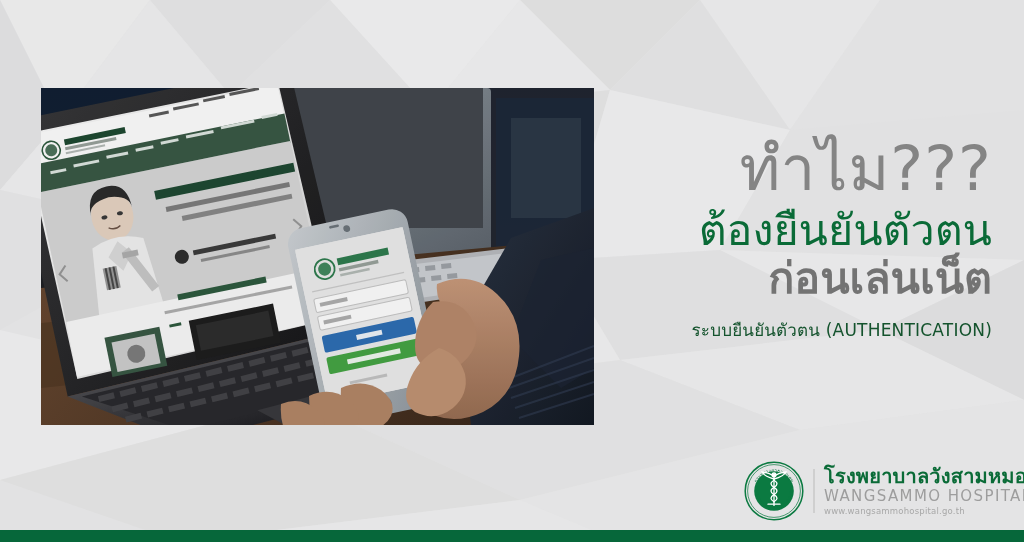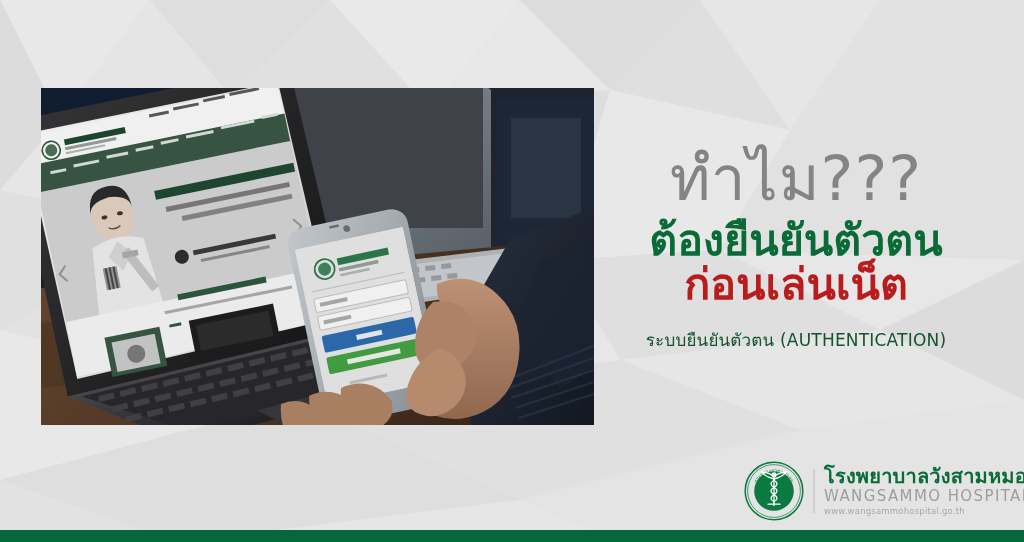"ทำไม???" #copy { text-align: center -> right; top: 148px -> 138px }
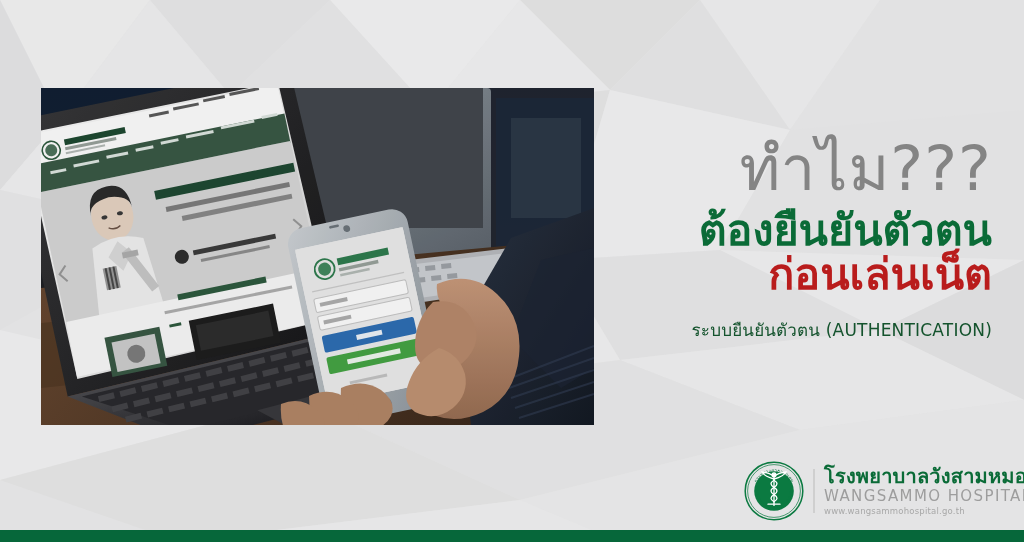"ต้องยืนยันตัวตน" .hl { font-weight: 700 -> 400 }
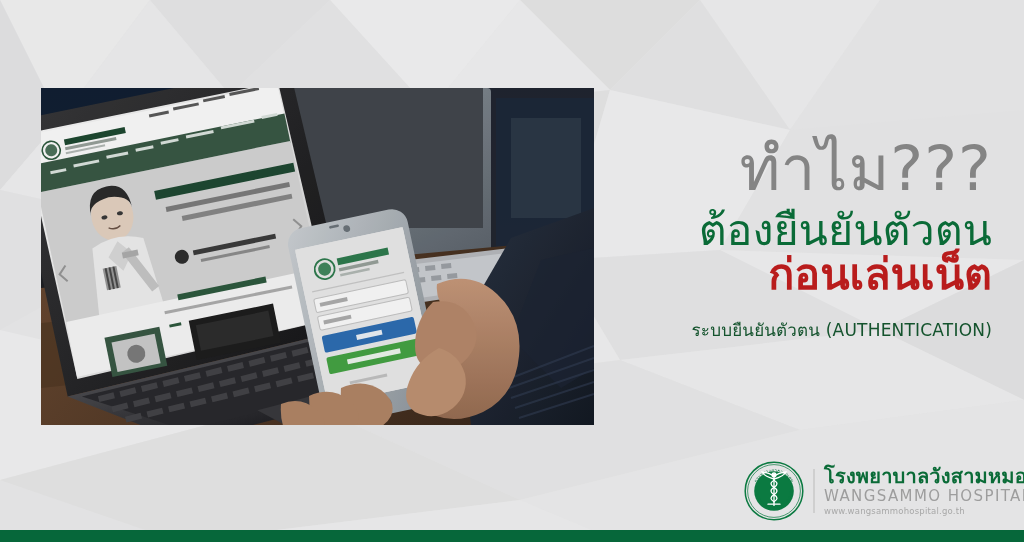"ก่อนเล่นเน็ต" .hl2 { color: #b91c1c -> #737373; font-family: Liberation Mono, monospace -> none }
